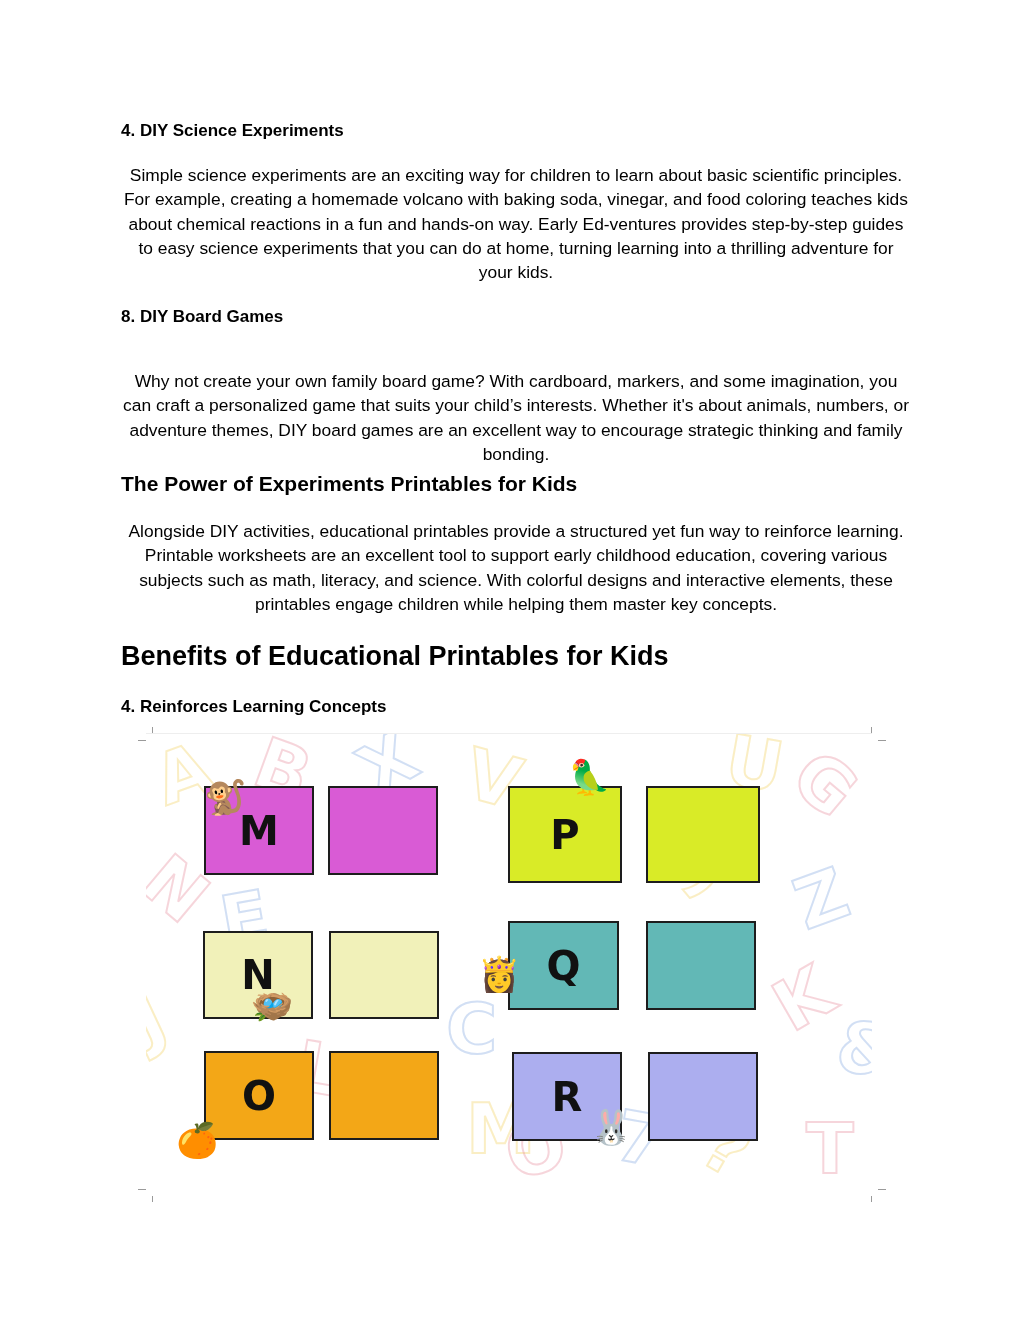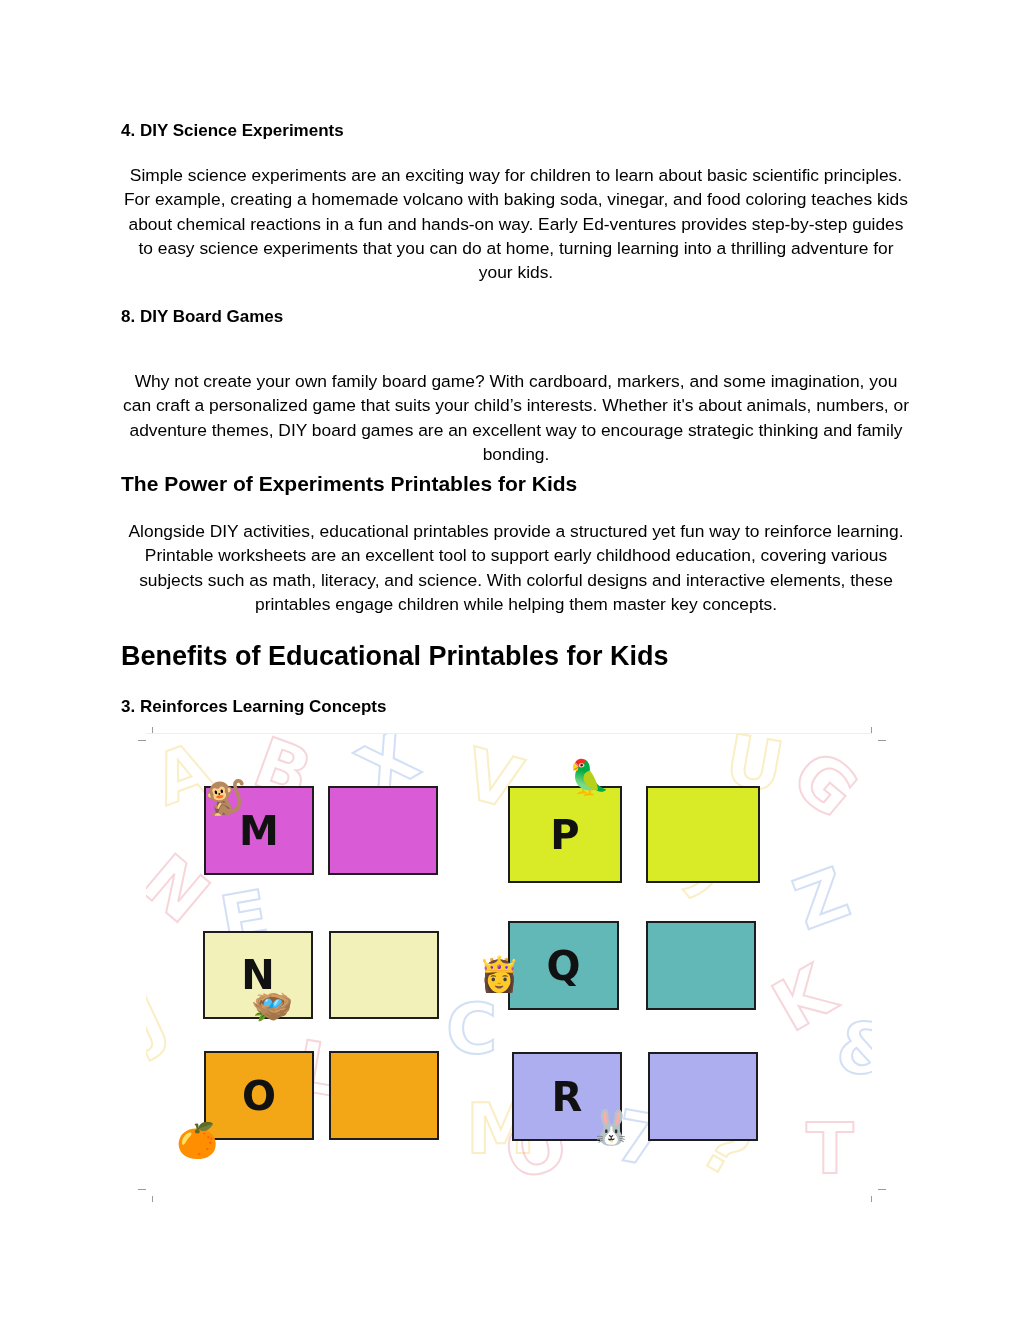"3. Reinforces Learning Concepts" h4.h4 { text: 3 -> 4 }
